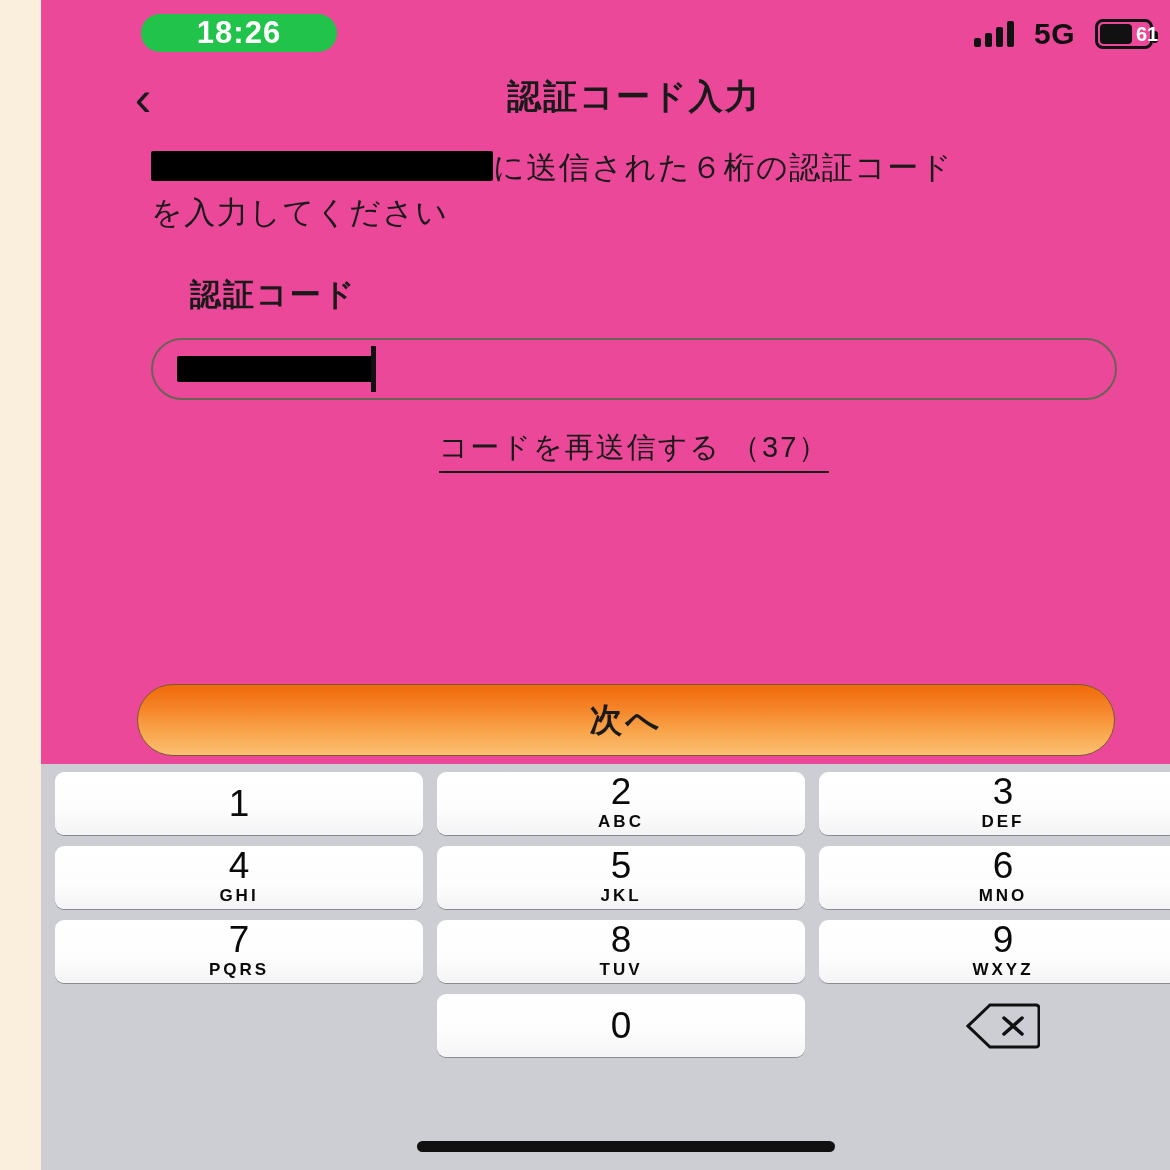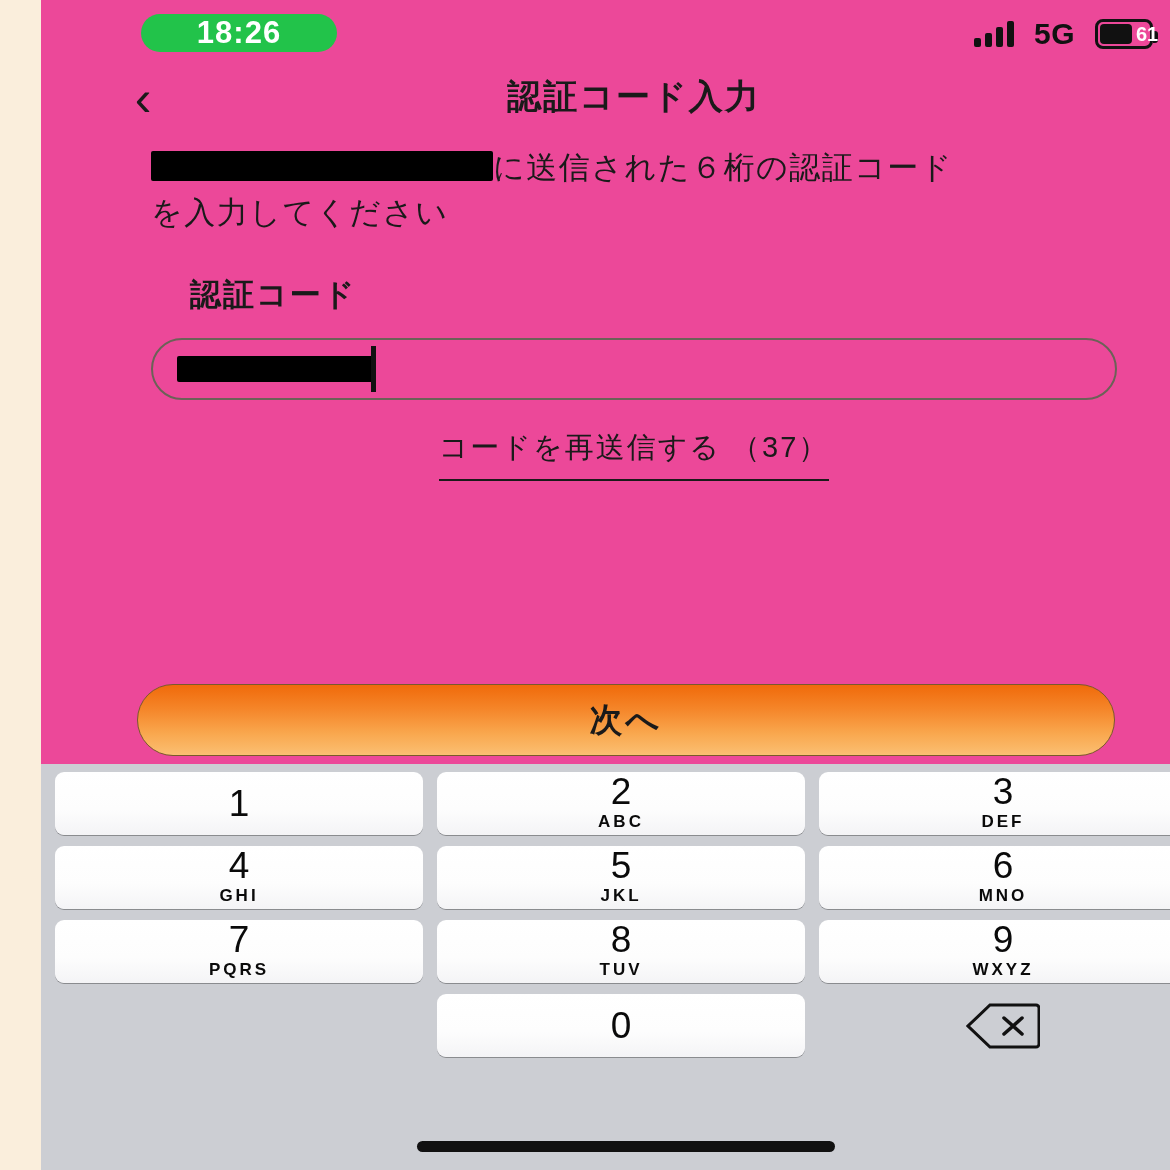"コードを再送信する （37）" .resend { padding-bottom: 11px -> 3px }
